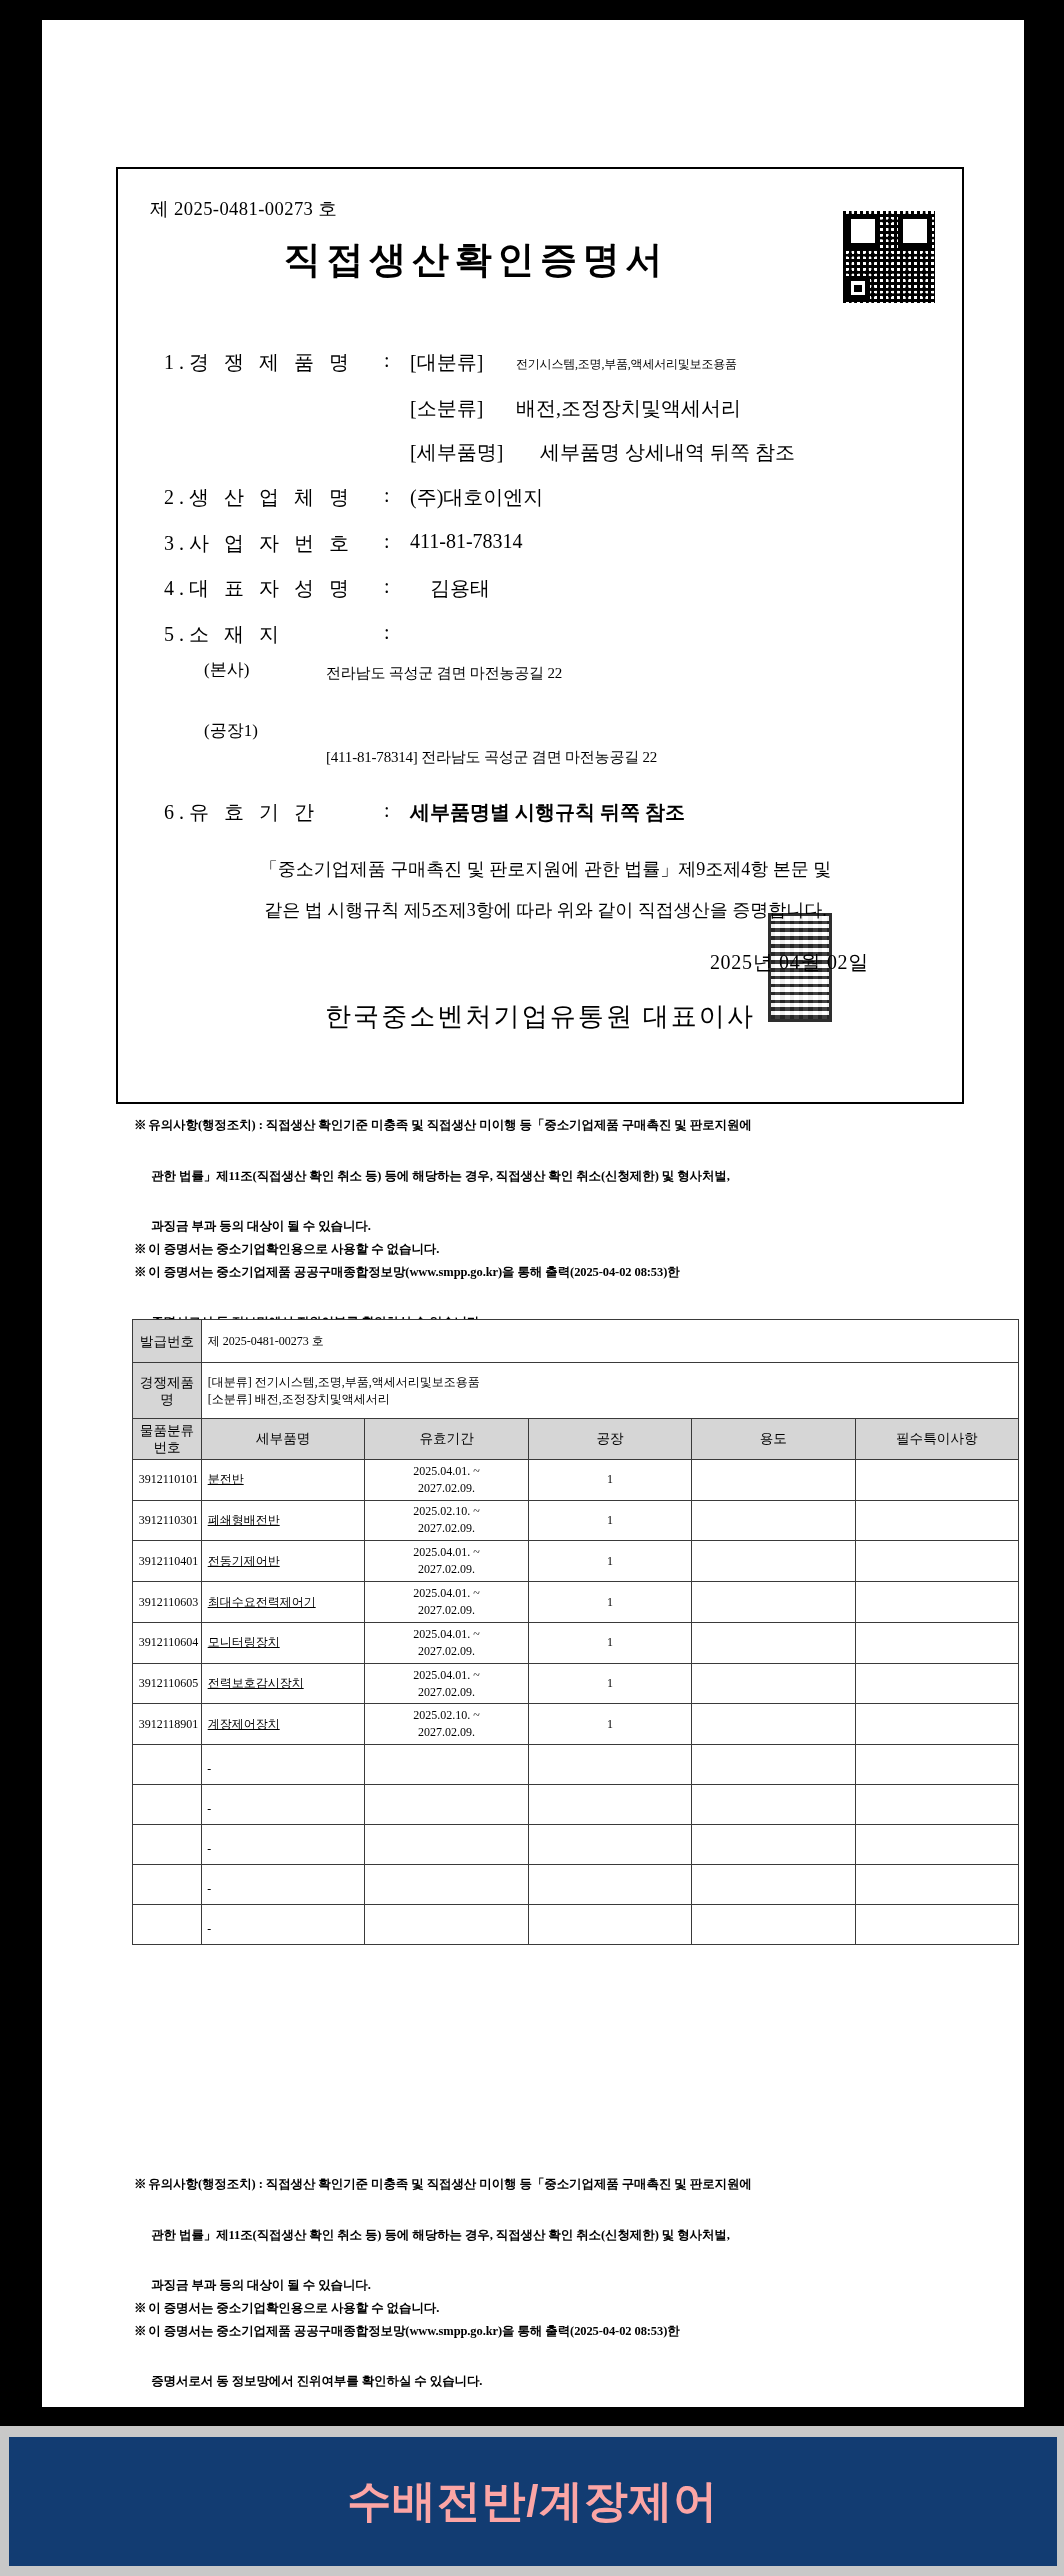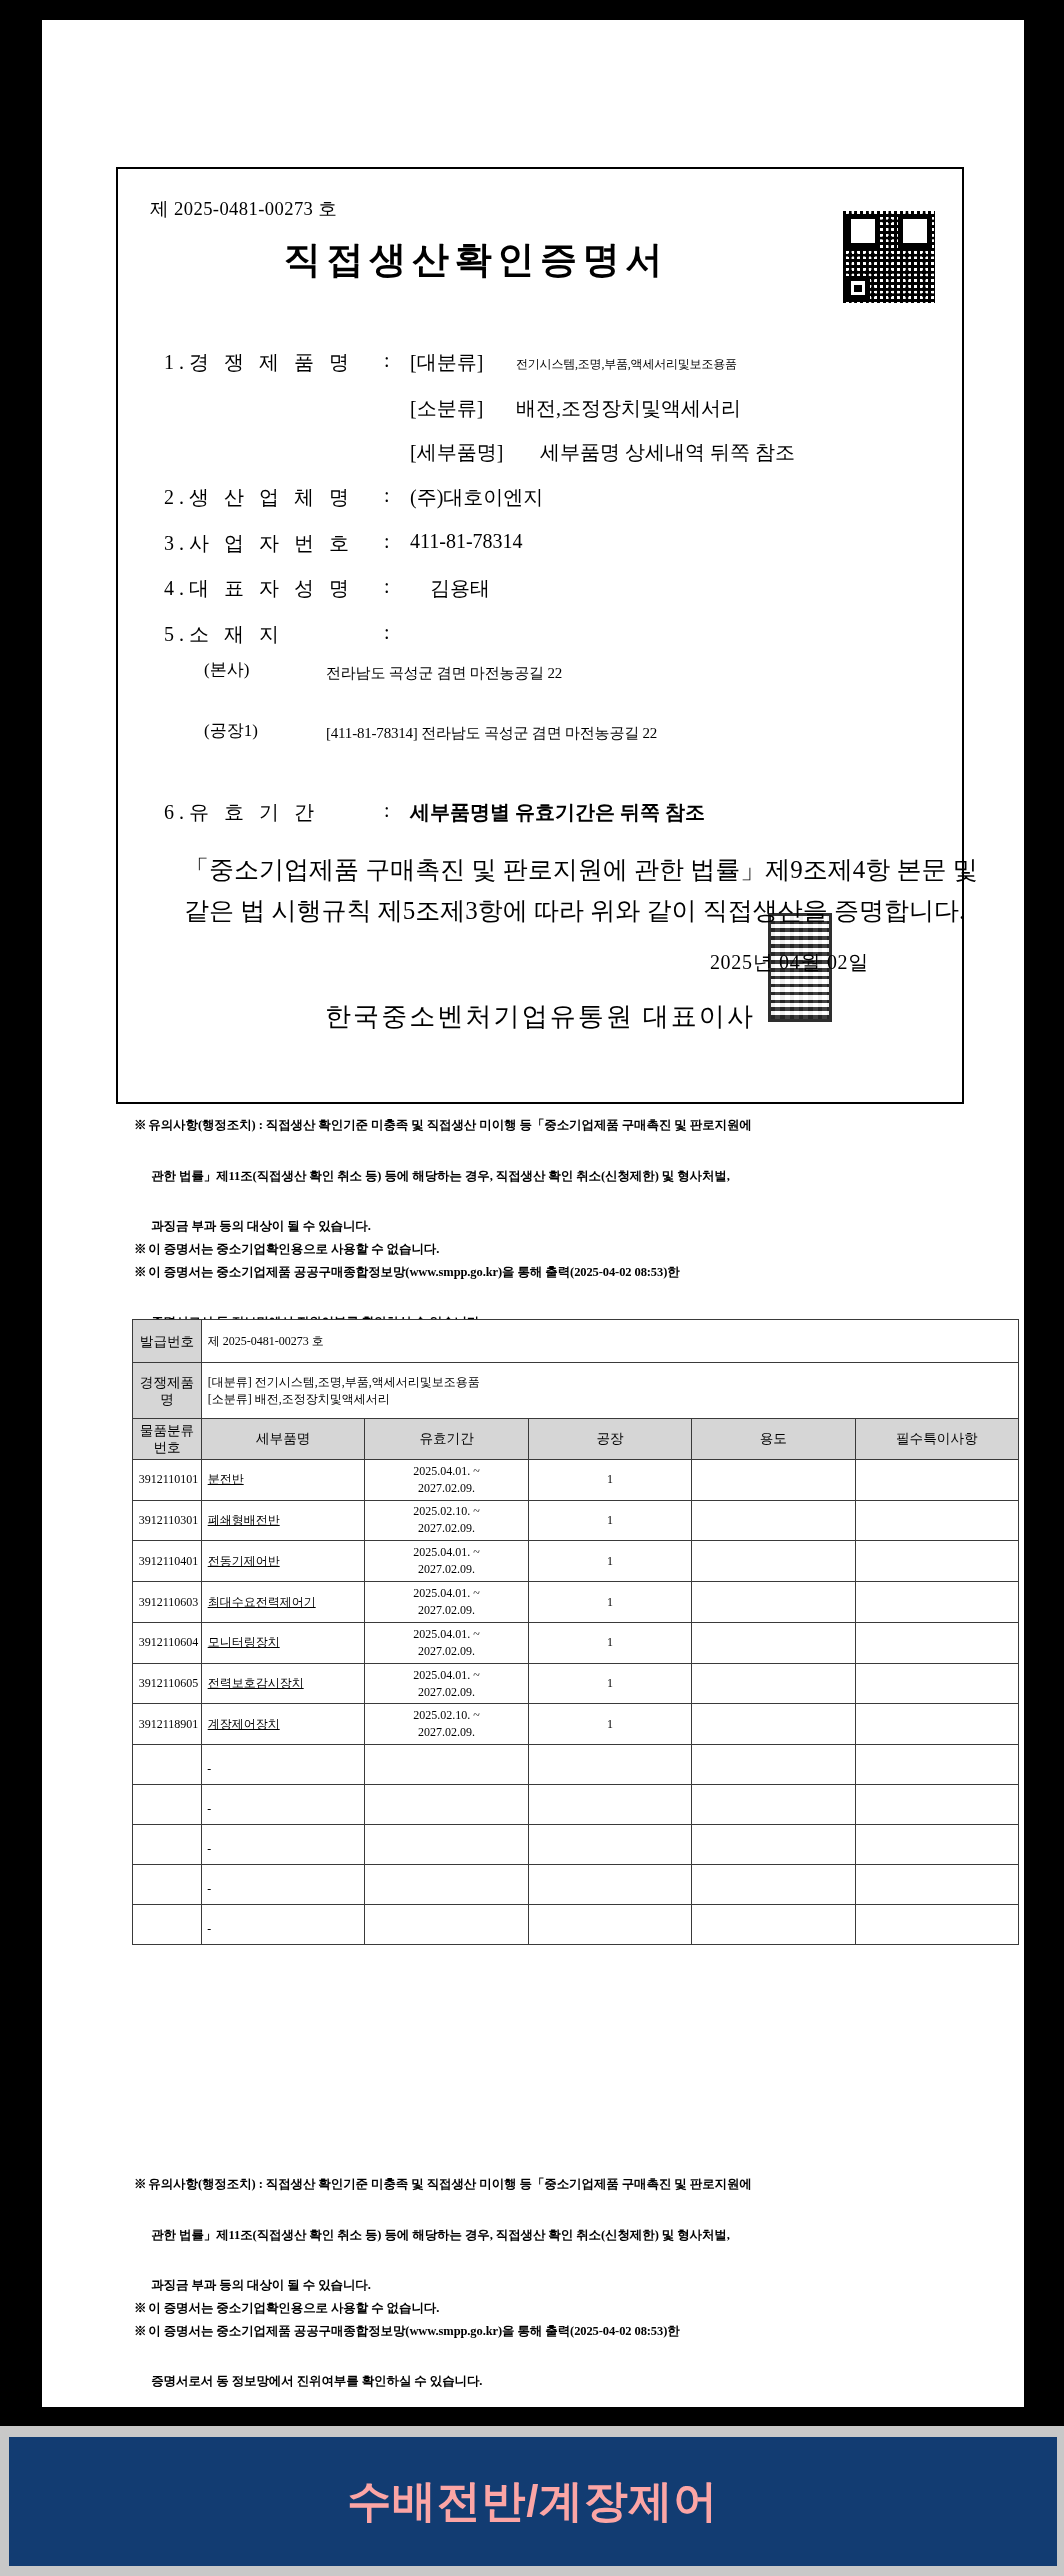"[411-81-78314] 전라남도 곡성군 겸면 마전농공길" div.val-small { top: 555px -> 579px }
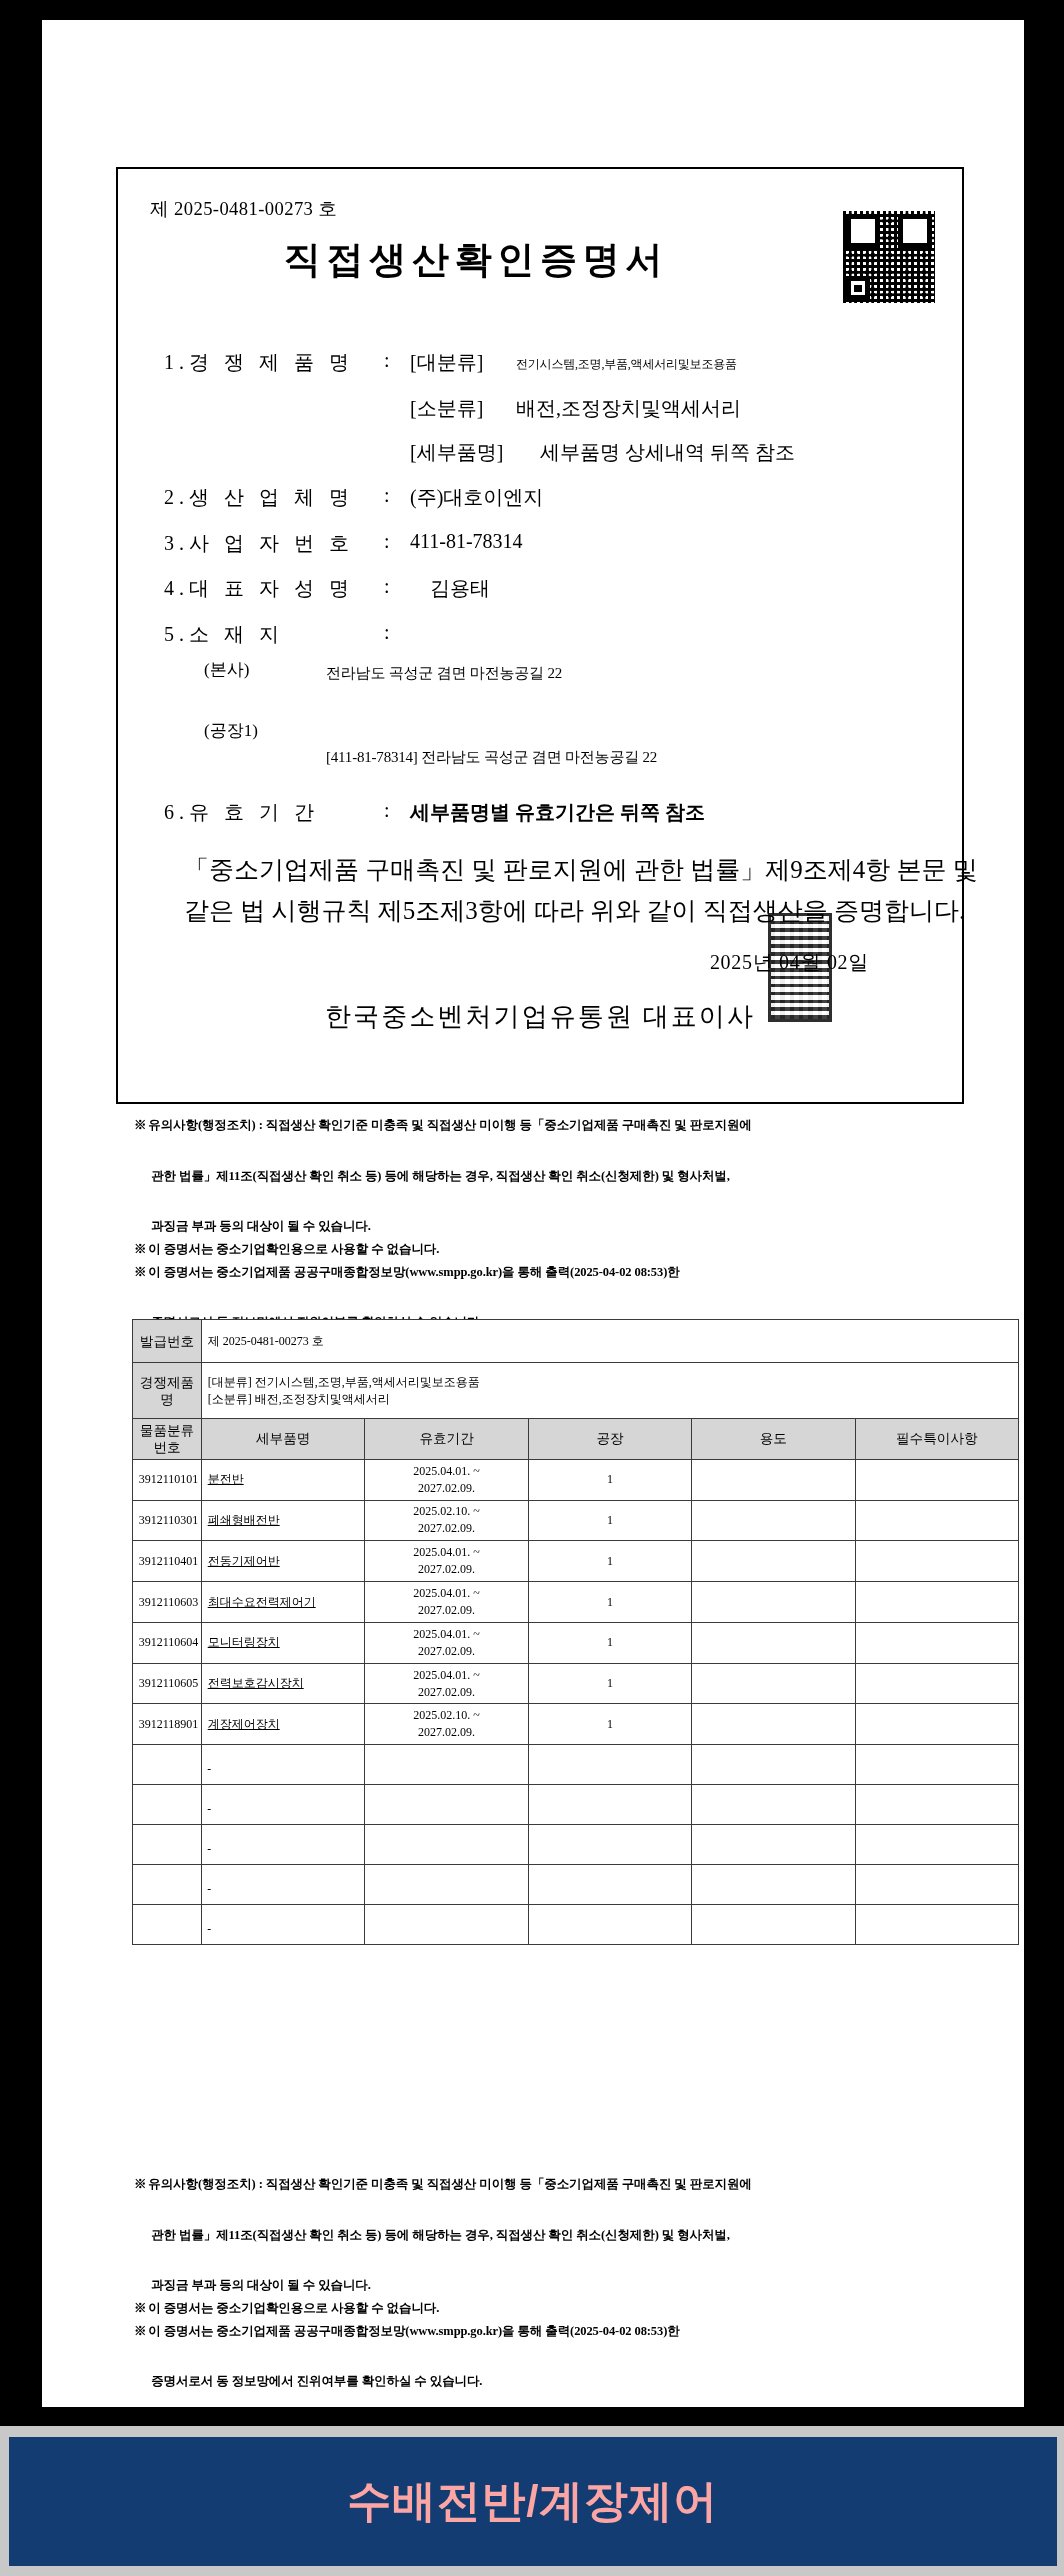"세부품명별 유효기간은 뒤쪽 참조" div.val-pos { text: 유효기간은 -> 시행규칙 }
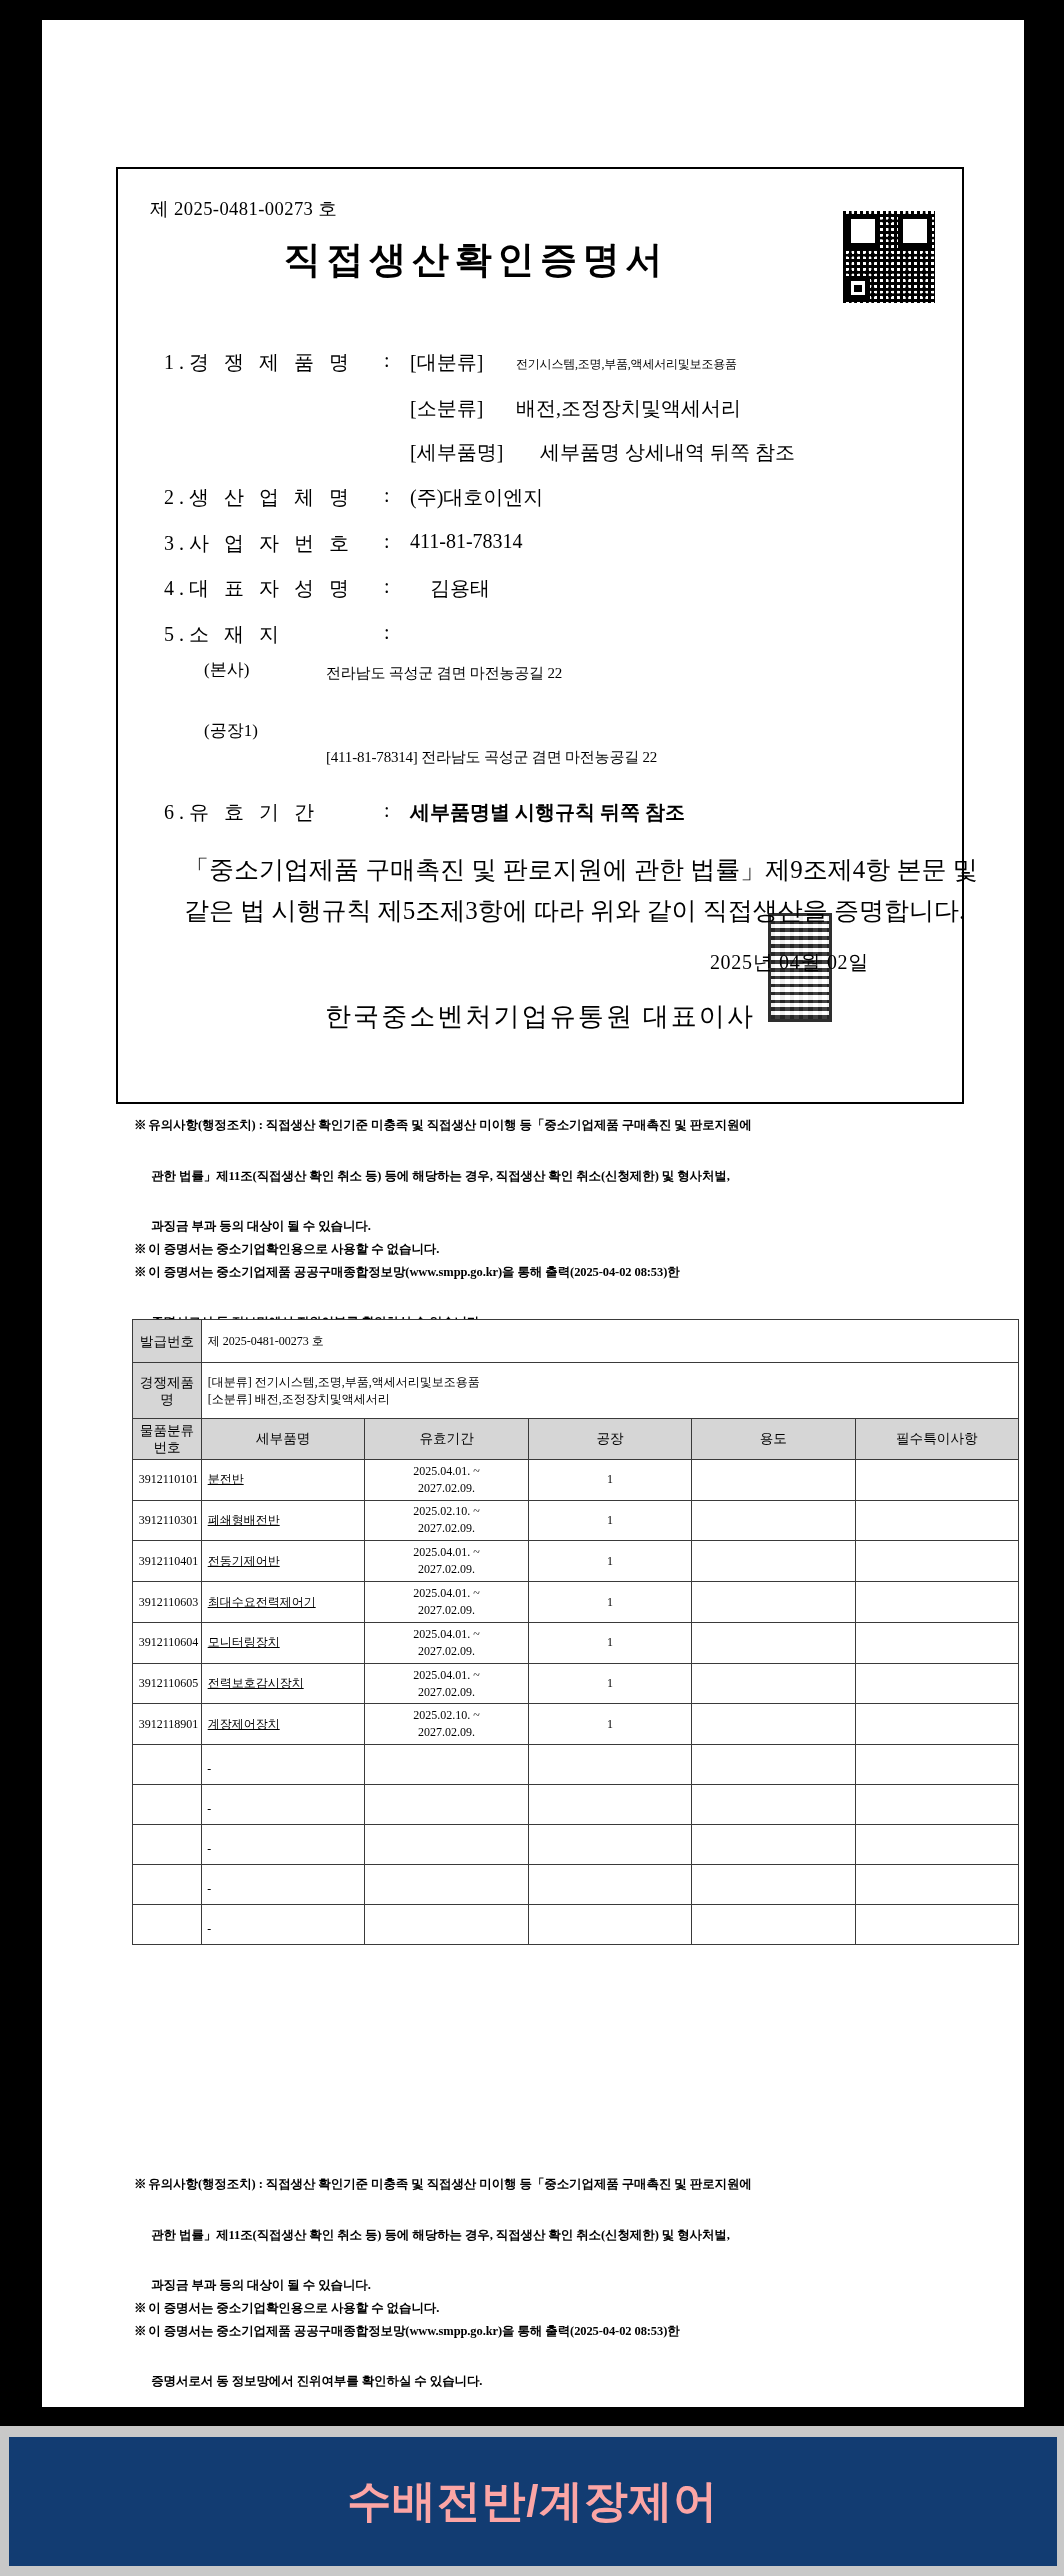"「중소기업제품 구매촉진 및 판로지원에 관한" .legal-p { font-size: 25px -> 18px }
